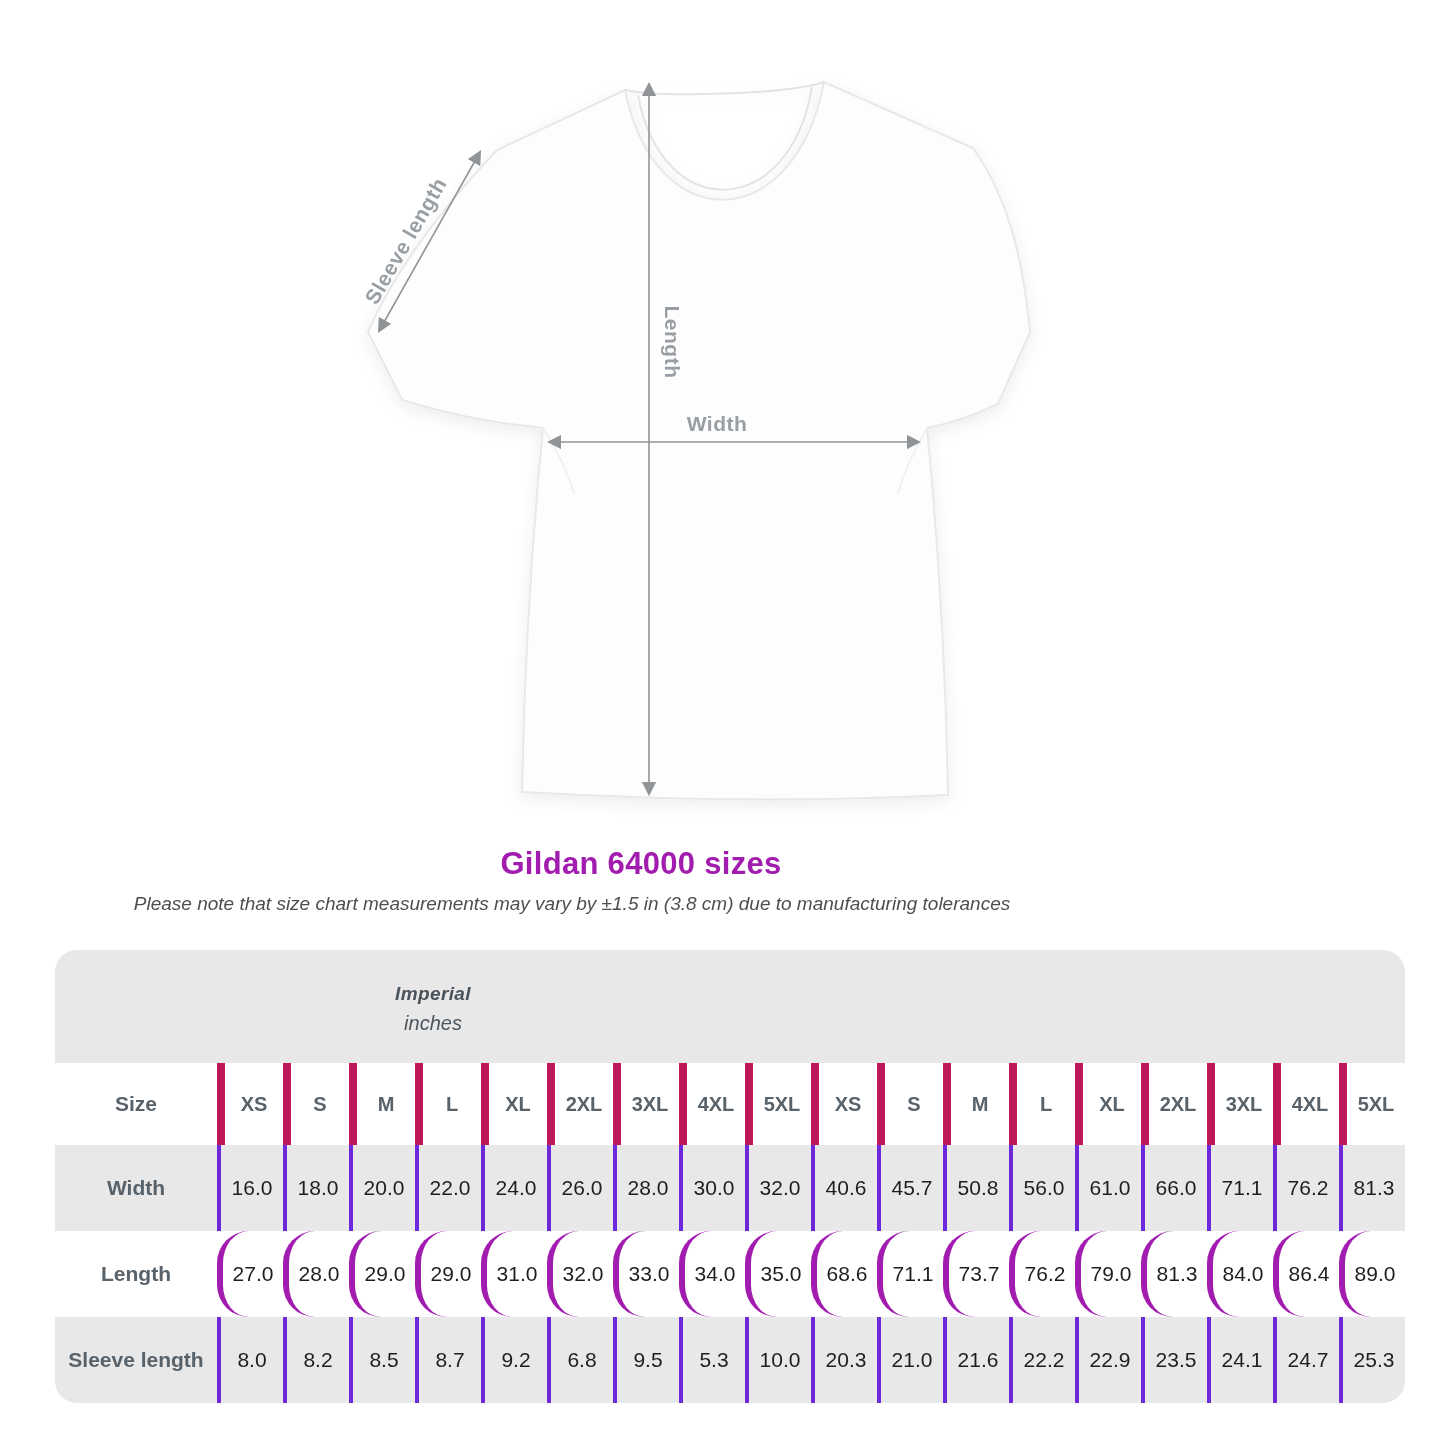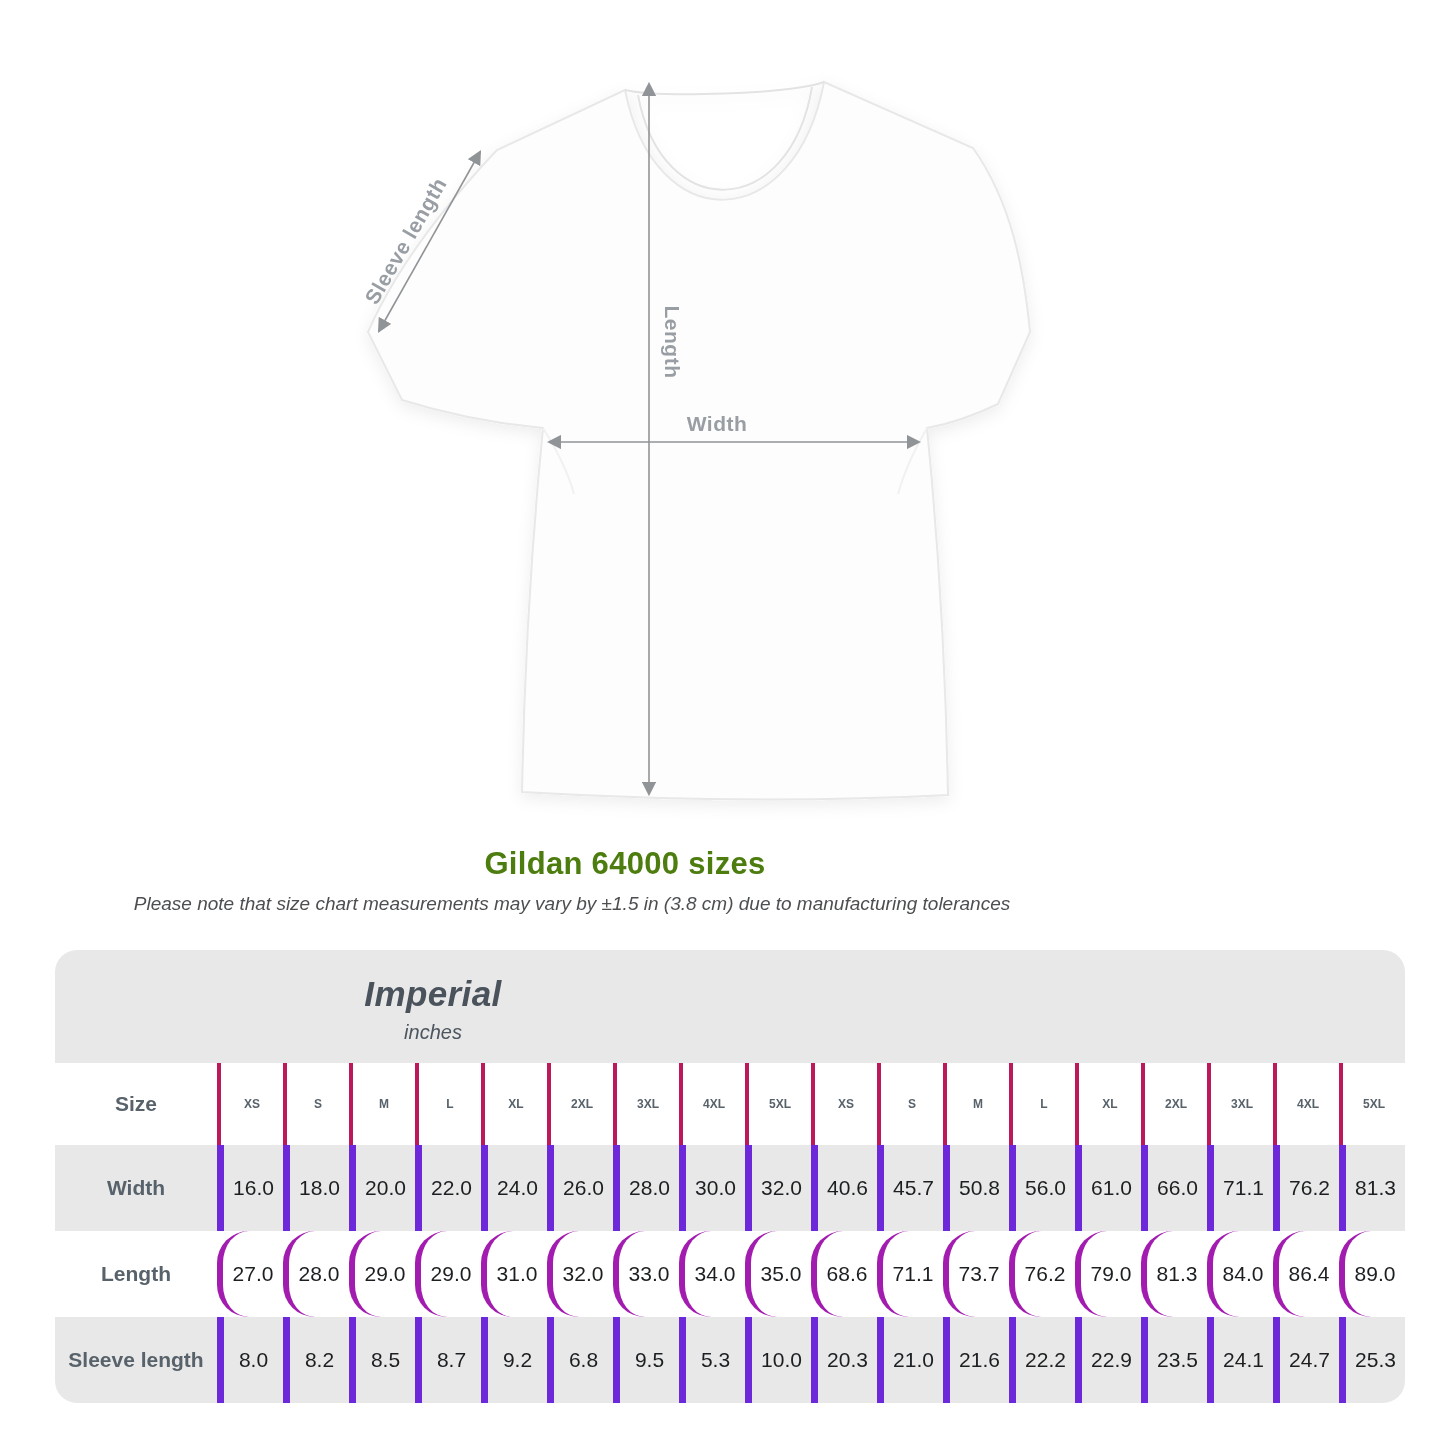"Gildan 64000 sizes" #page-title { color: #4d7c0f -> #a21caf; left: 0 -> 16px }
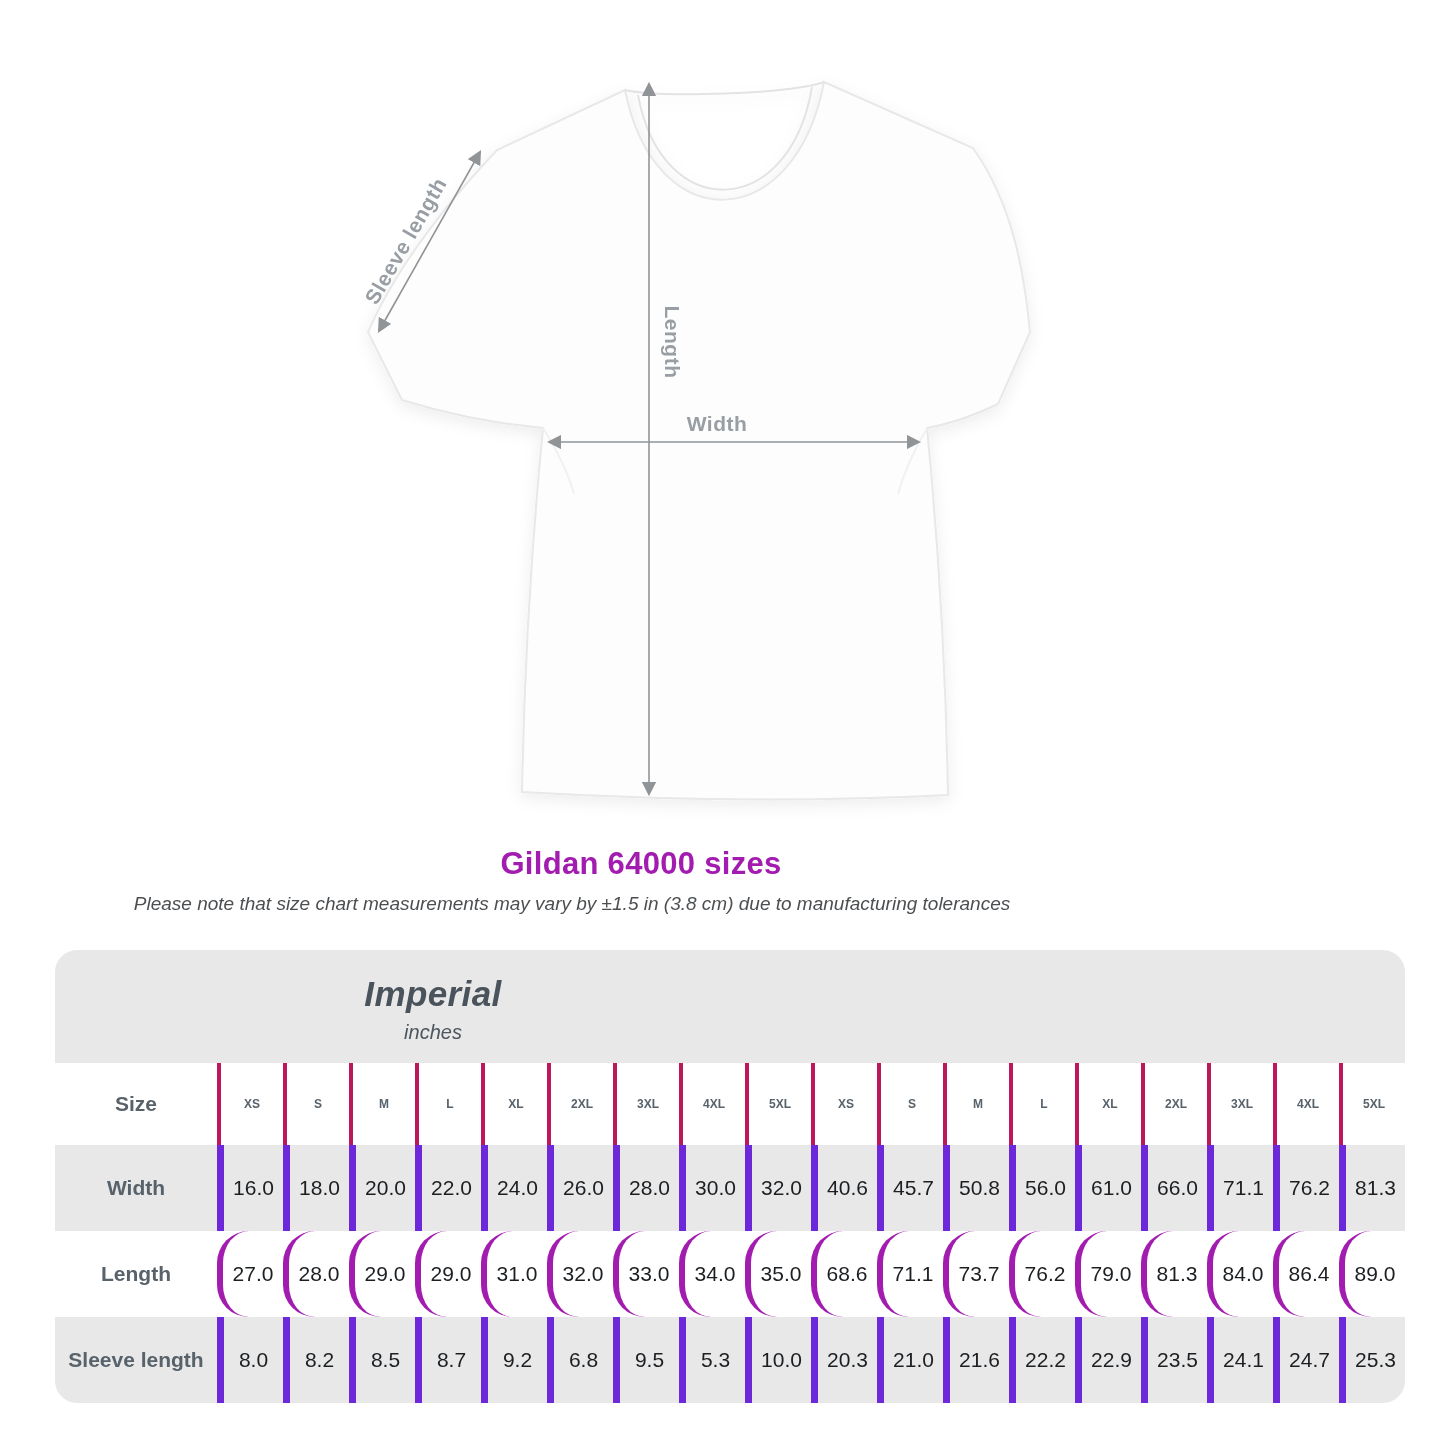"Imperial" .group-name { font-size: 35px -> 19px }
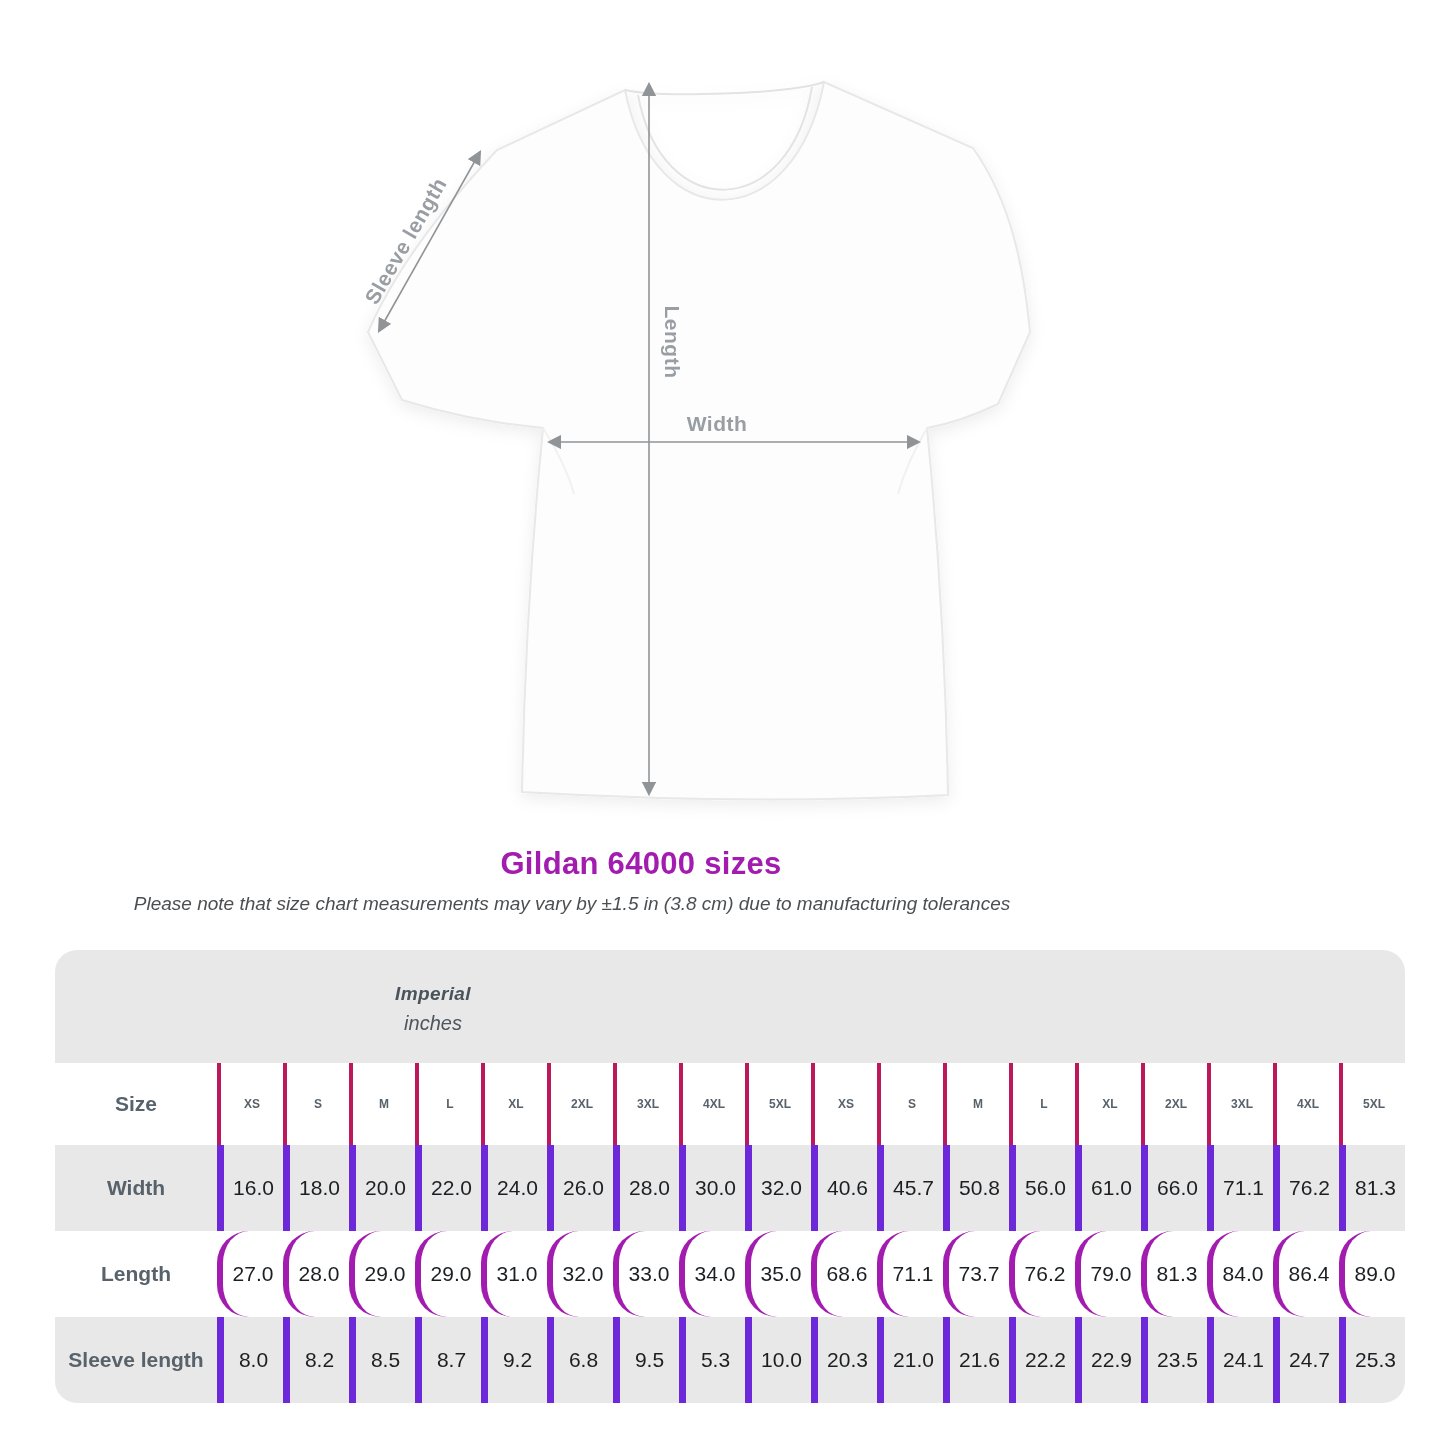"XS" .size-row .cell { border-left: 4px solid #be185d -> 8px solid #be185d; font-size: 12px -> 20px }
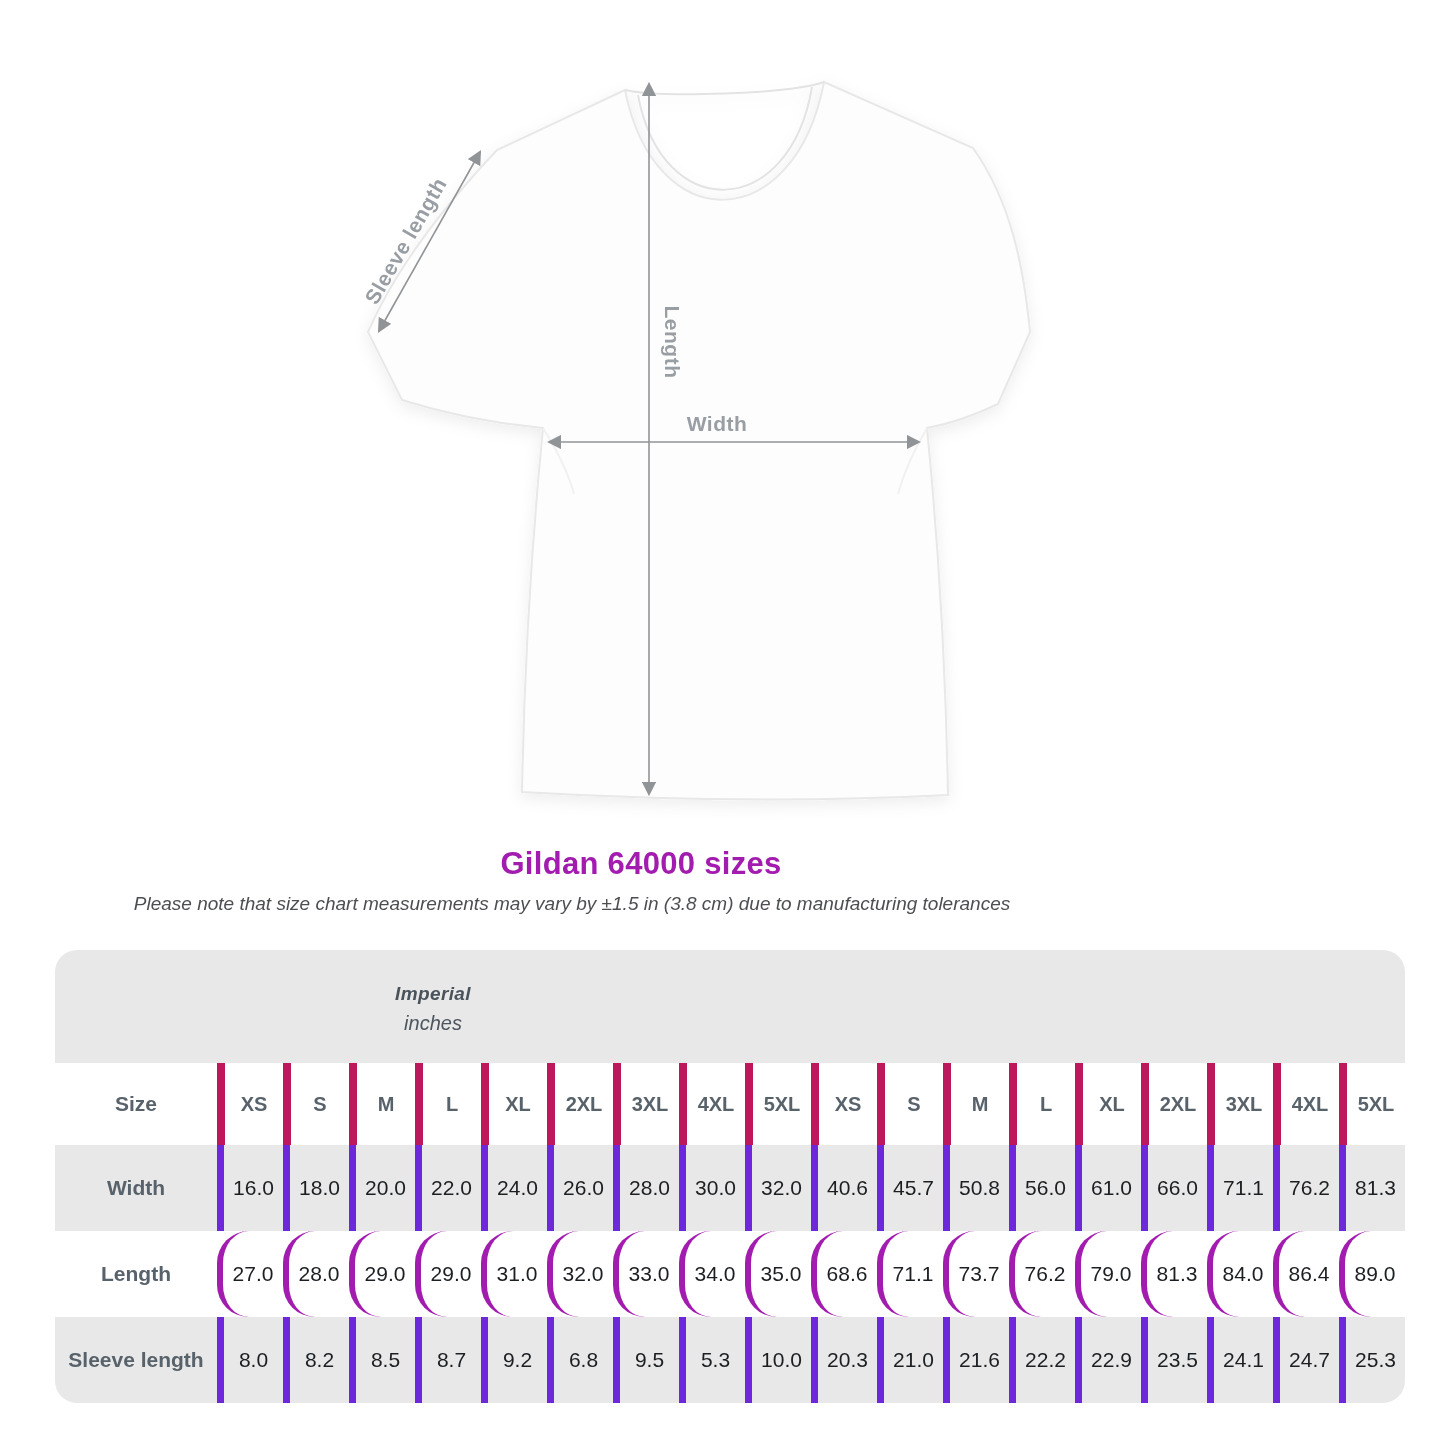"16.0" .row-gray .cell { border-left: 7px solid #6d28d9 -> 4px solid #6d28d9 }
